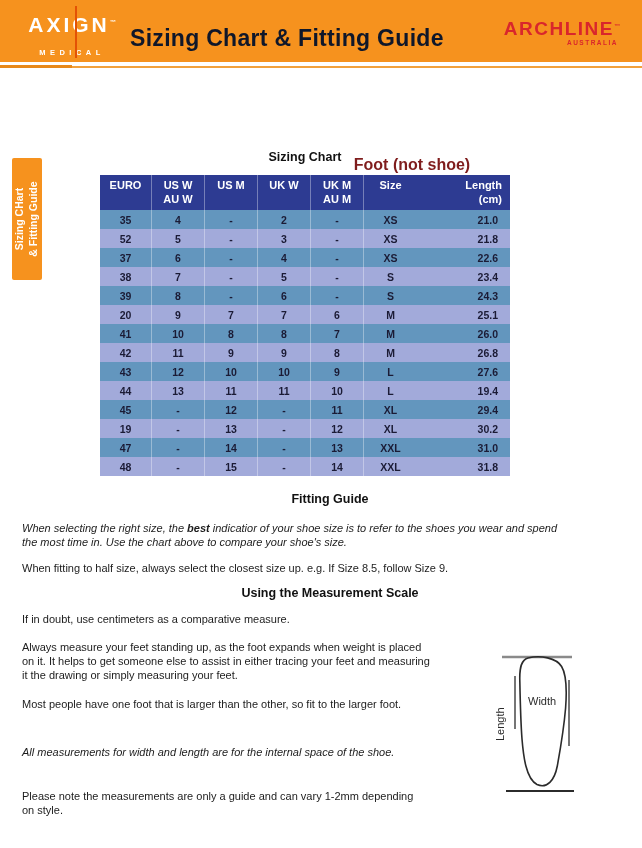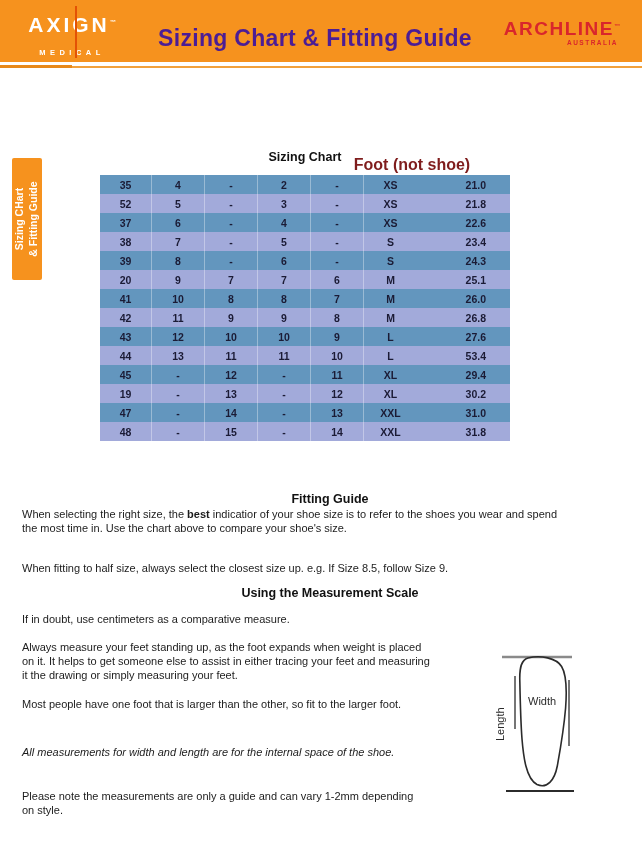"Sizing Chart & Fitting Guide" .main-title { color: #4c1d95 -> #0f172a; text-align: center -> none }
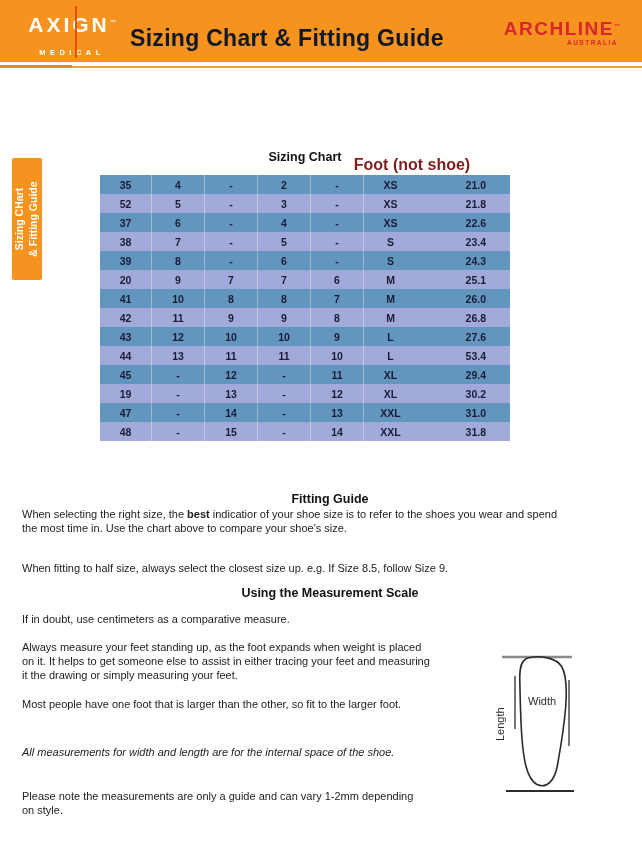"EURO" div.thead { html: none -> <div> <div>EURO</div> <div>US W AU W</div> <div>US M</div> <div>UK W</div> <div>UK M AU M</div> <div>Size</div> <div>Length (cm)</div> </div> }
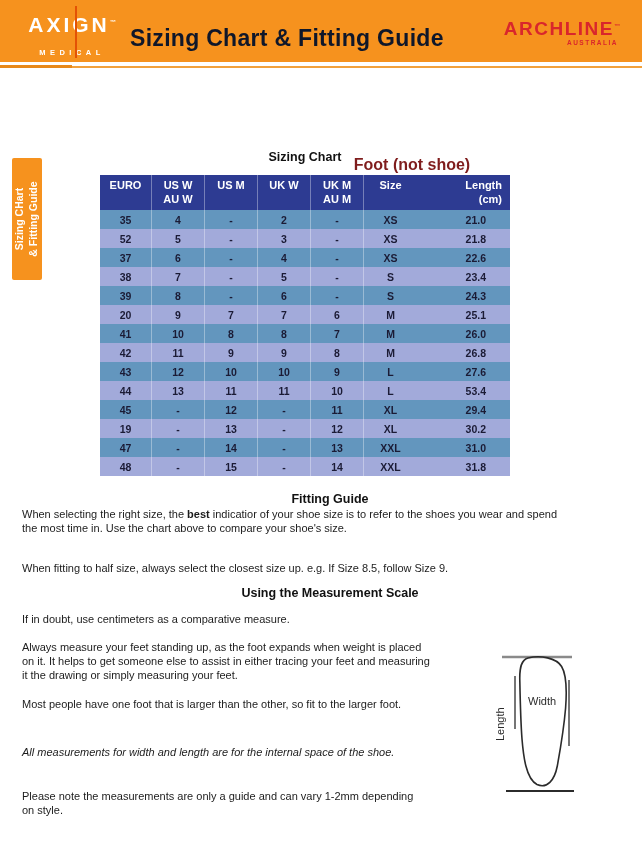"21.0" .td.c6 { padding-right: 24px -> 12px }
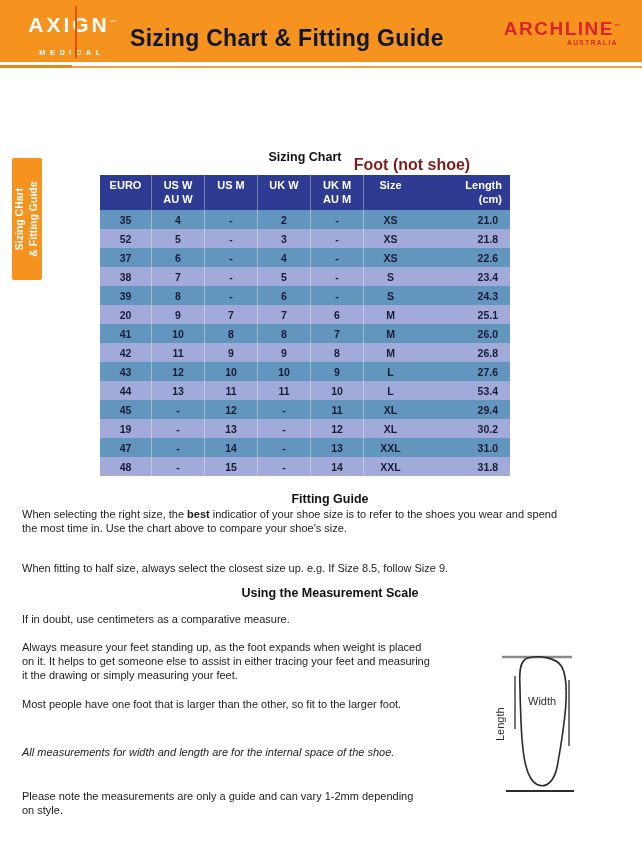"53.4" div.td { text: 53.4 -> 19.4 }
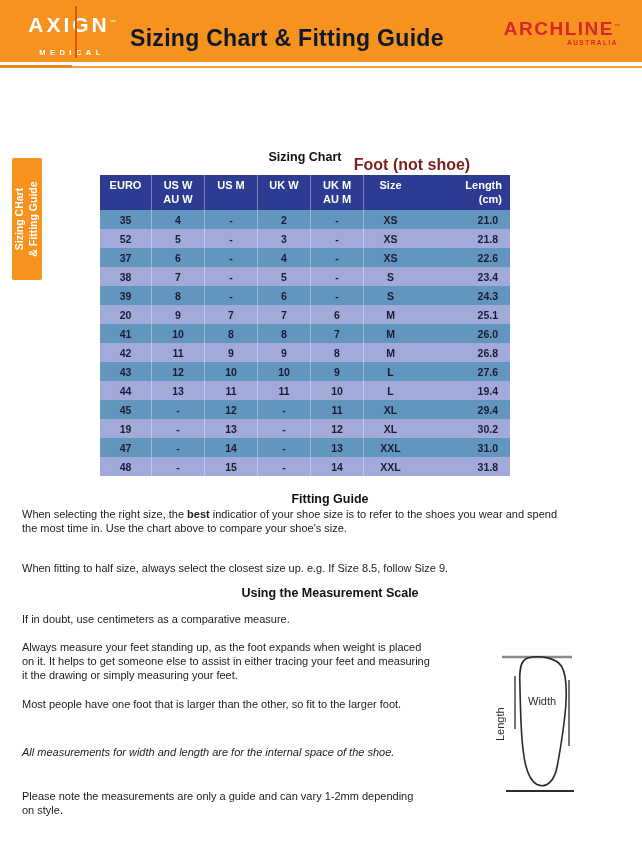"When selecting the right size," #fg-p1 { font-style: none -> italic; top: 507px -> 521px }
